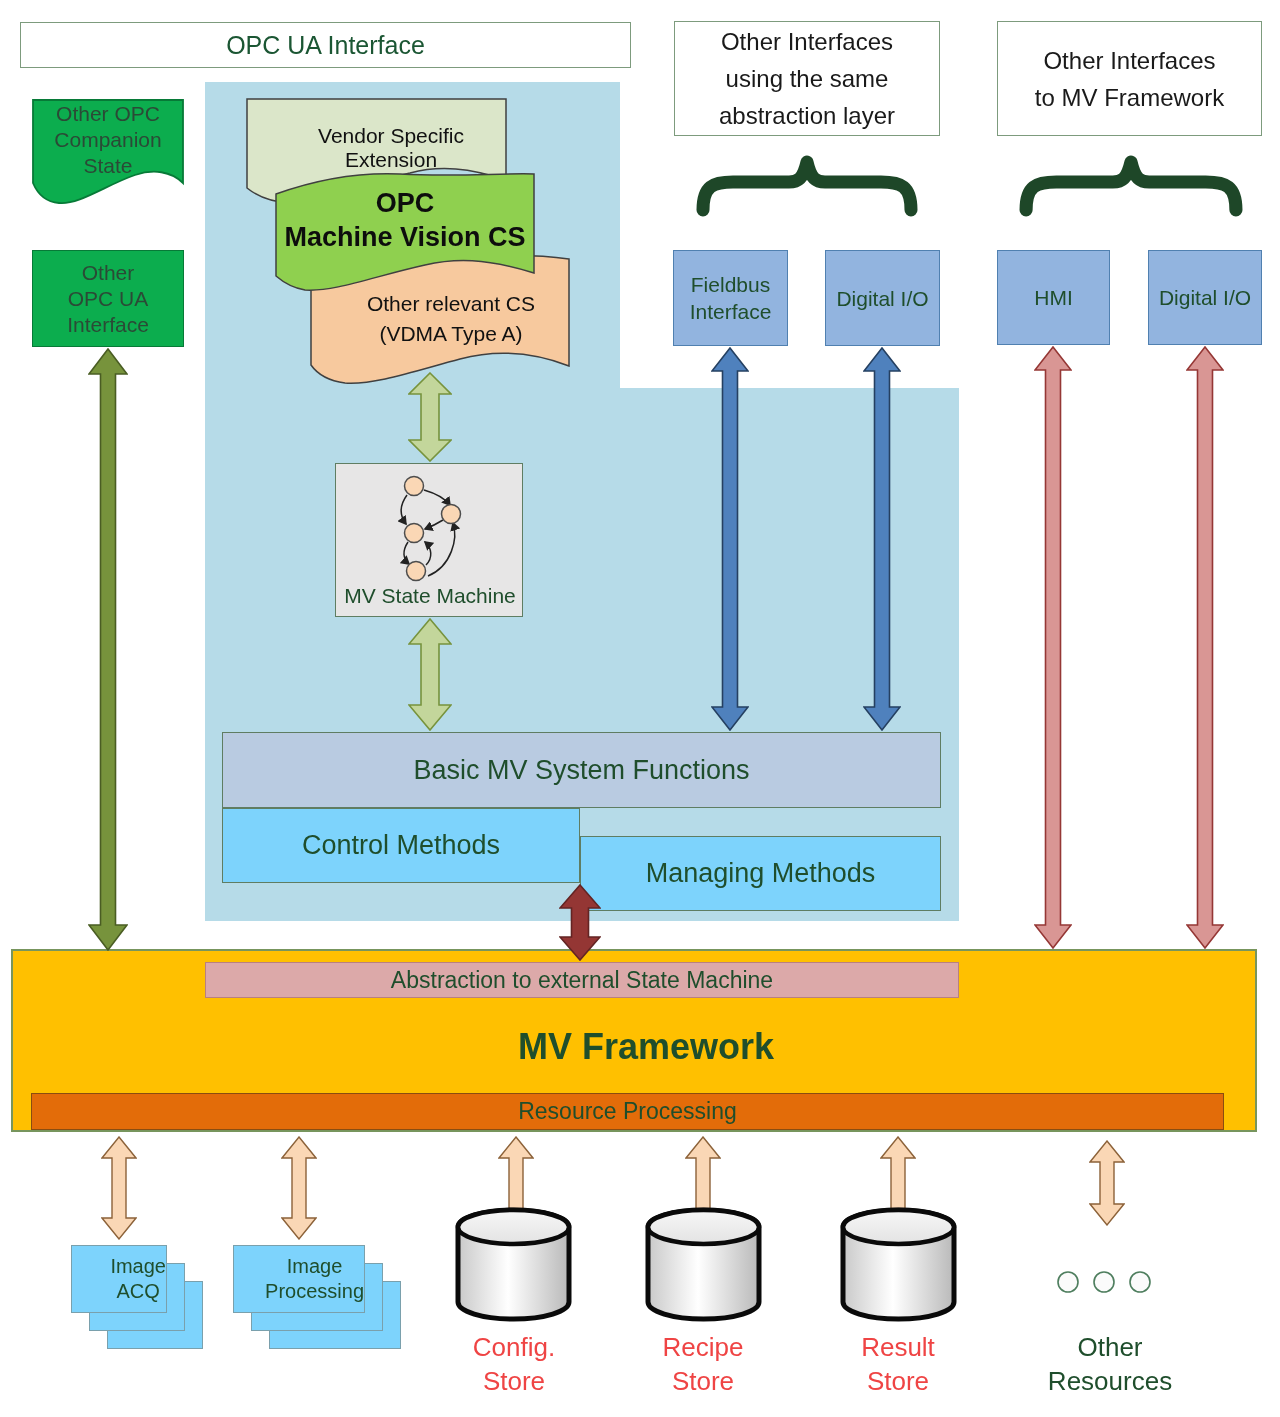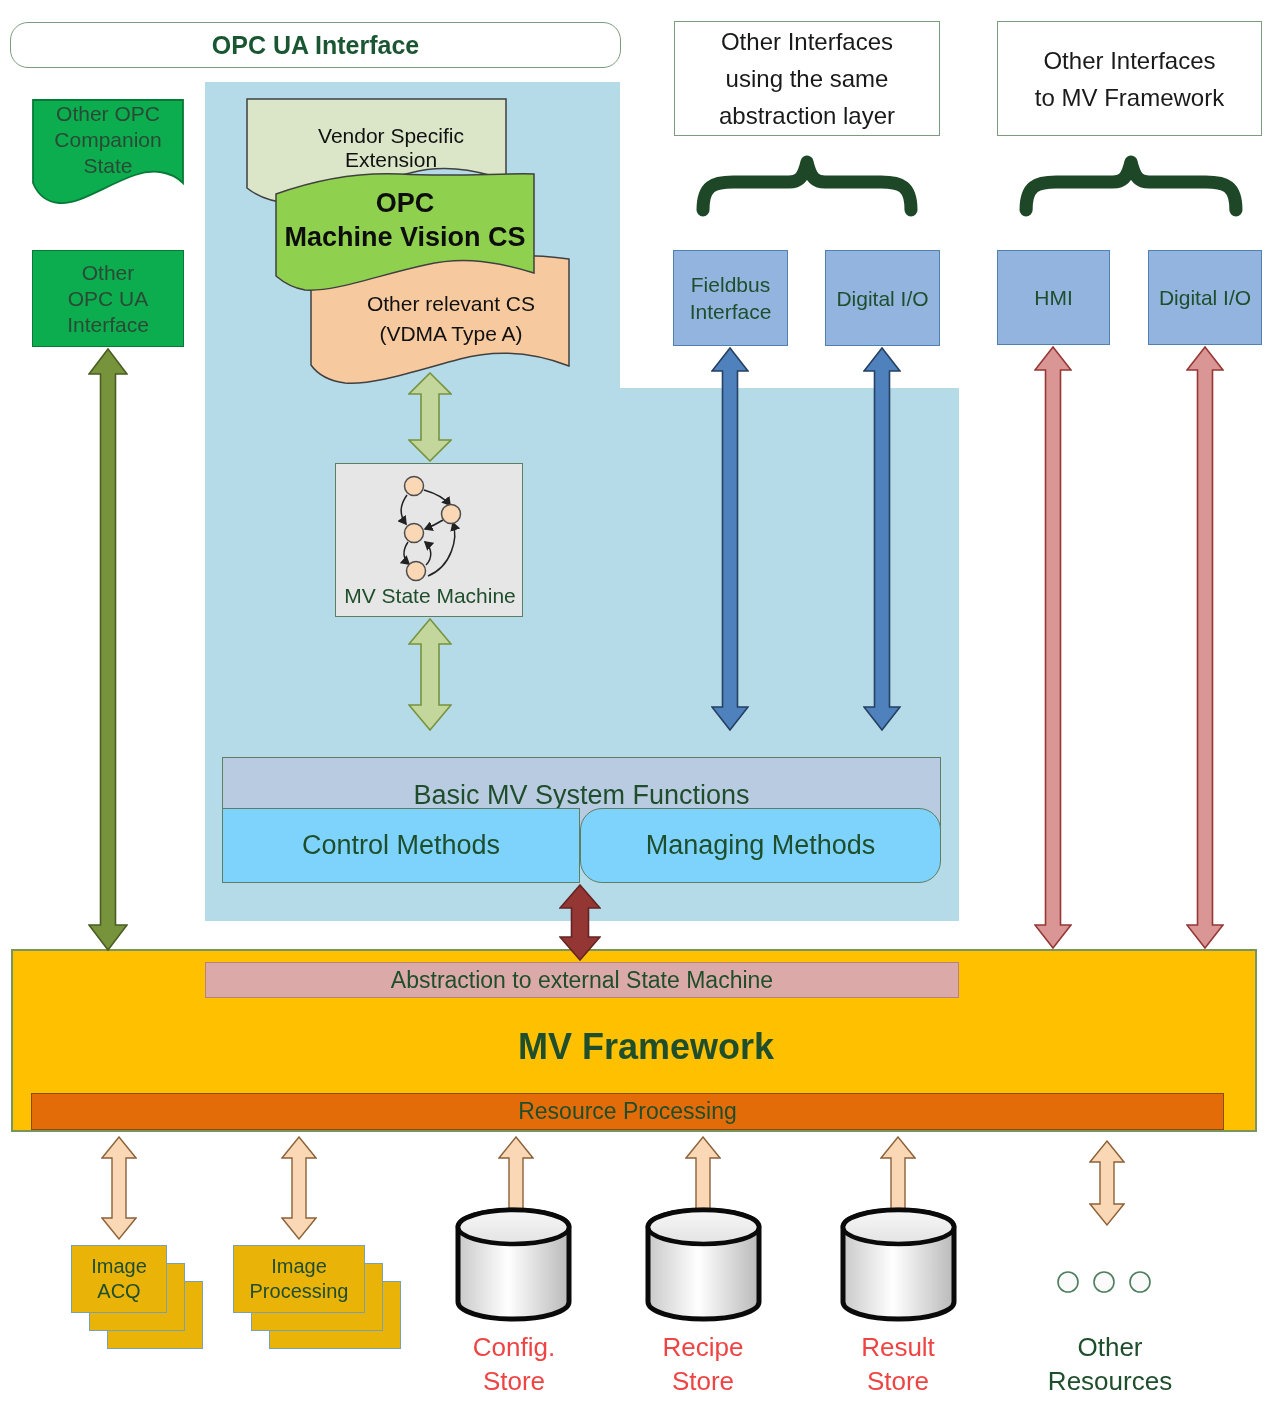"OPC UA Interface" #headerbox { border-radius: 18px -> none; font-weight: bold -> normal; left: 10px -> 20px }
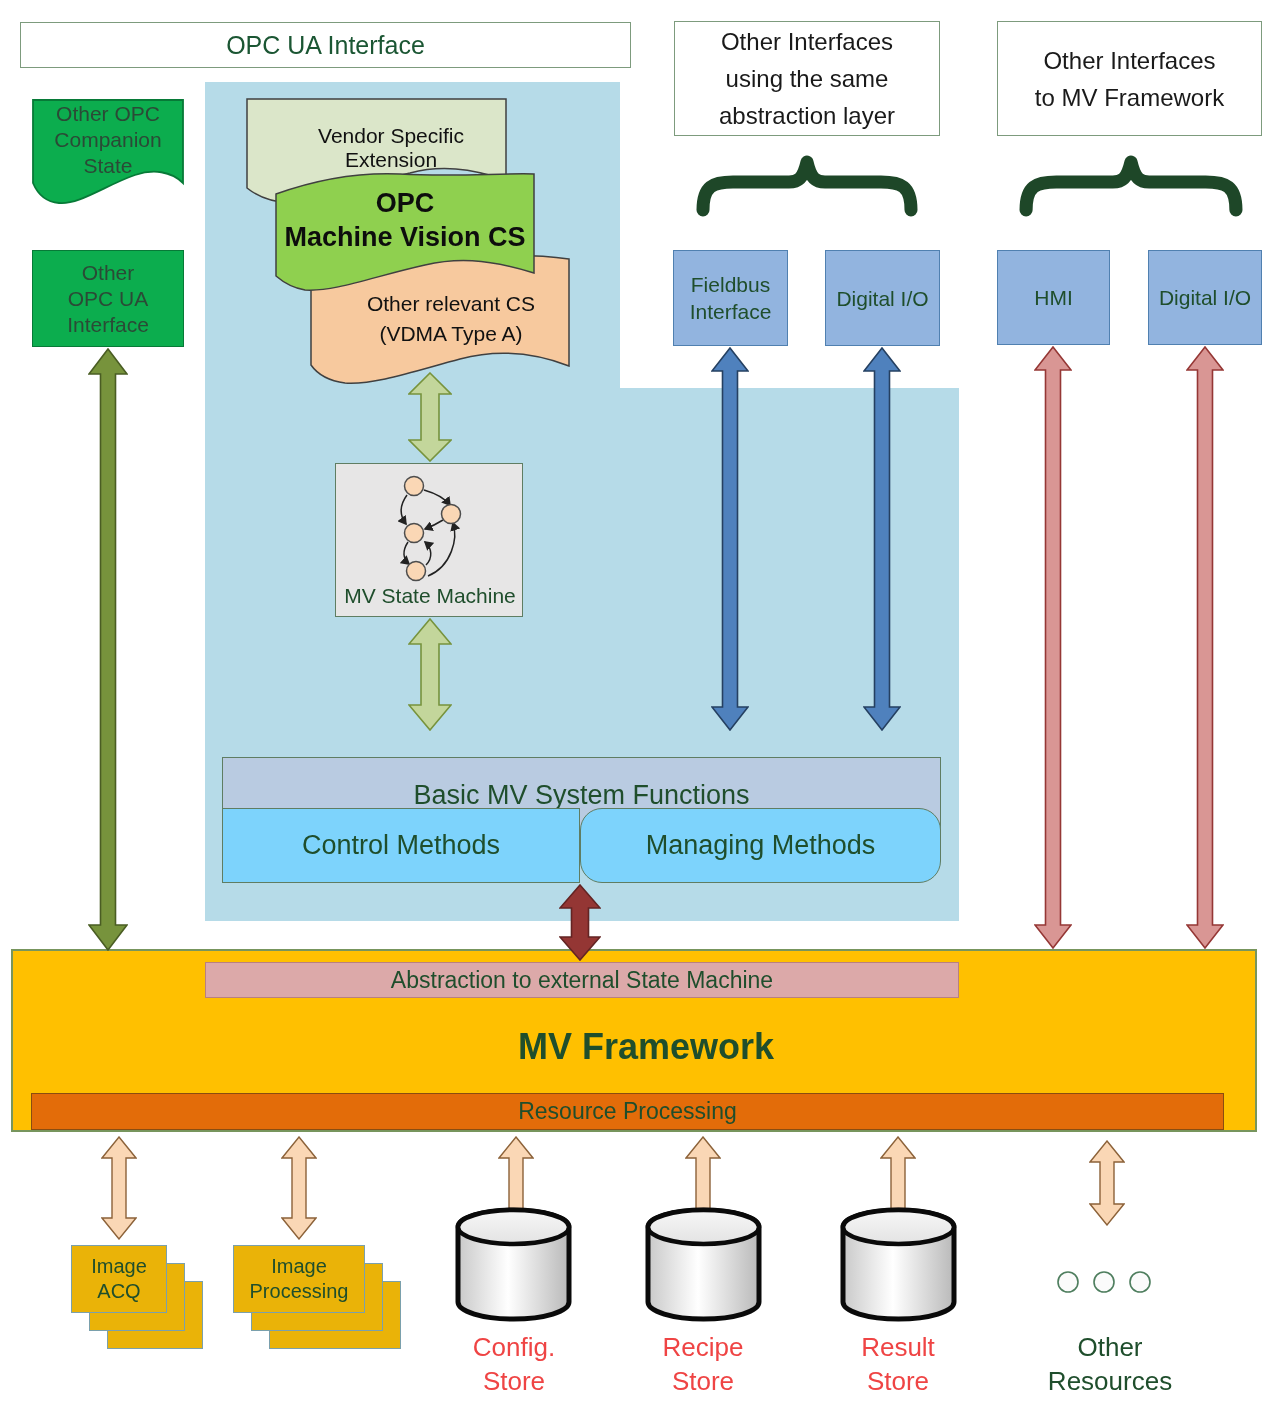"Basic MV System Functions" #basicbar { margin-top: 25px -> none }
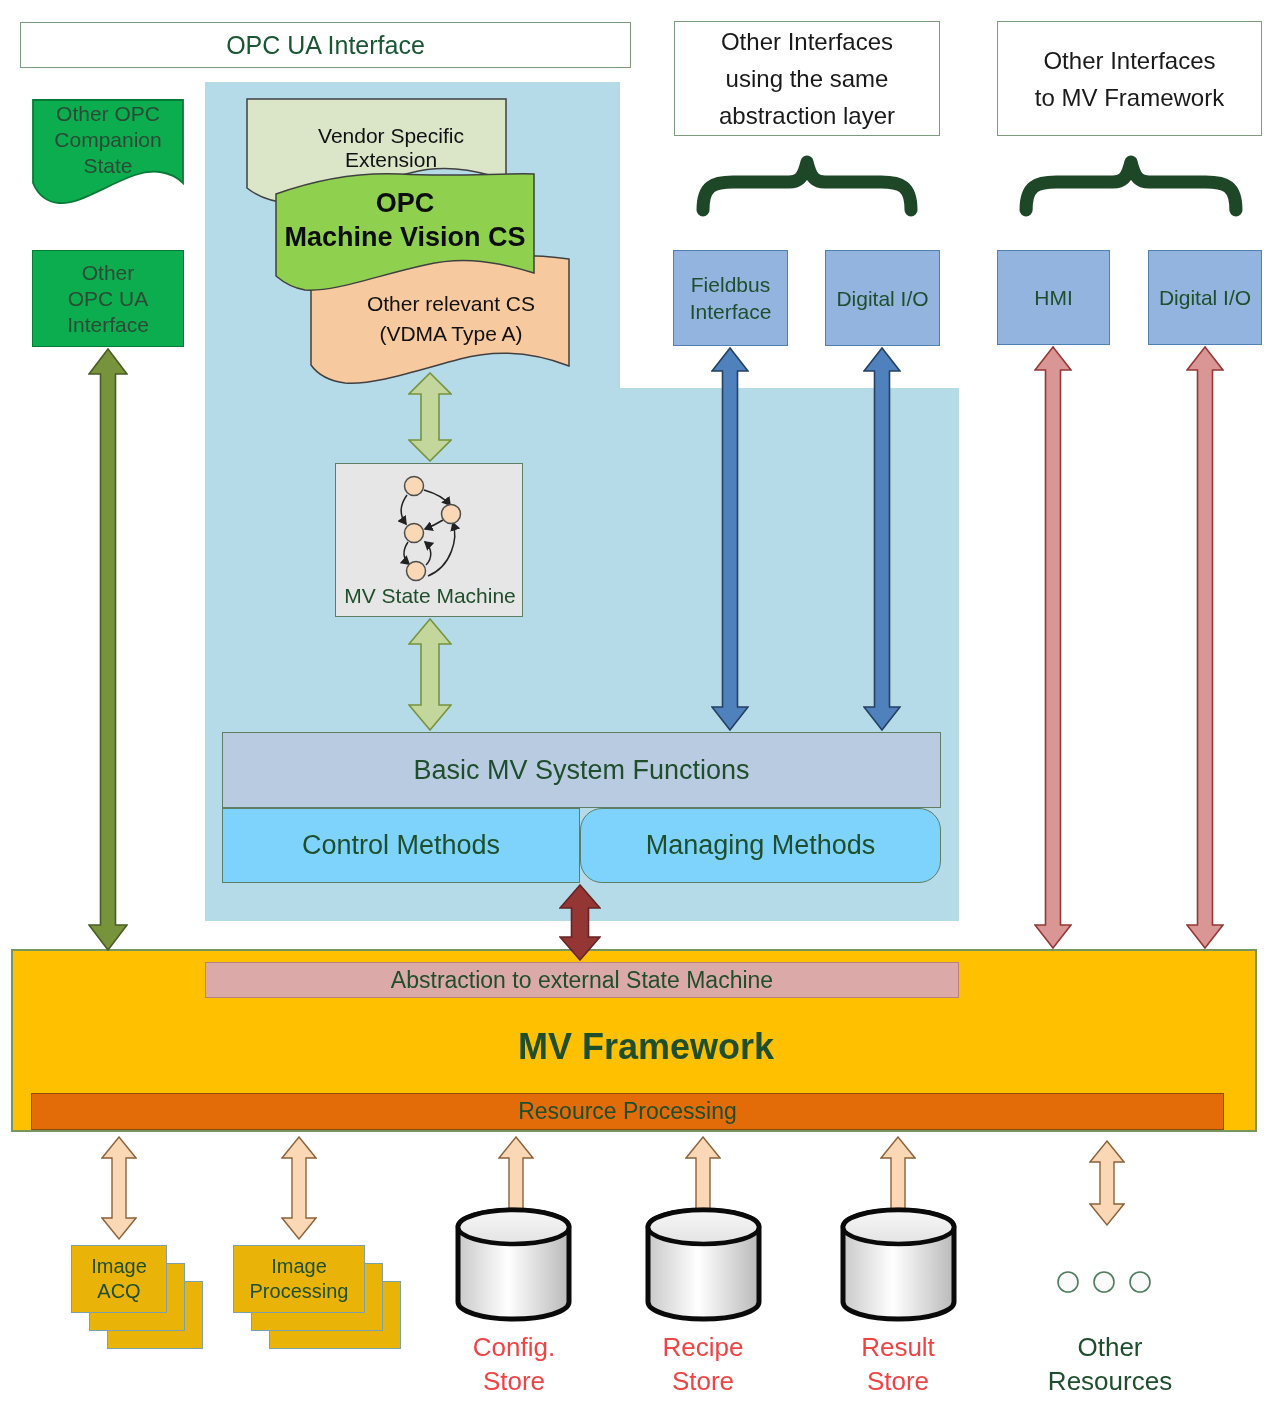"Managing Methods" div.abs { border-radius: 22px -> none; top: 808px -> 836px }
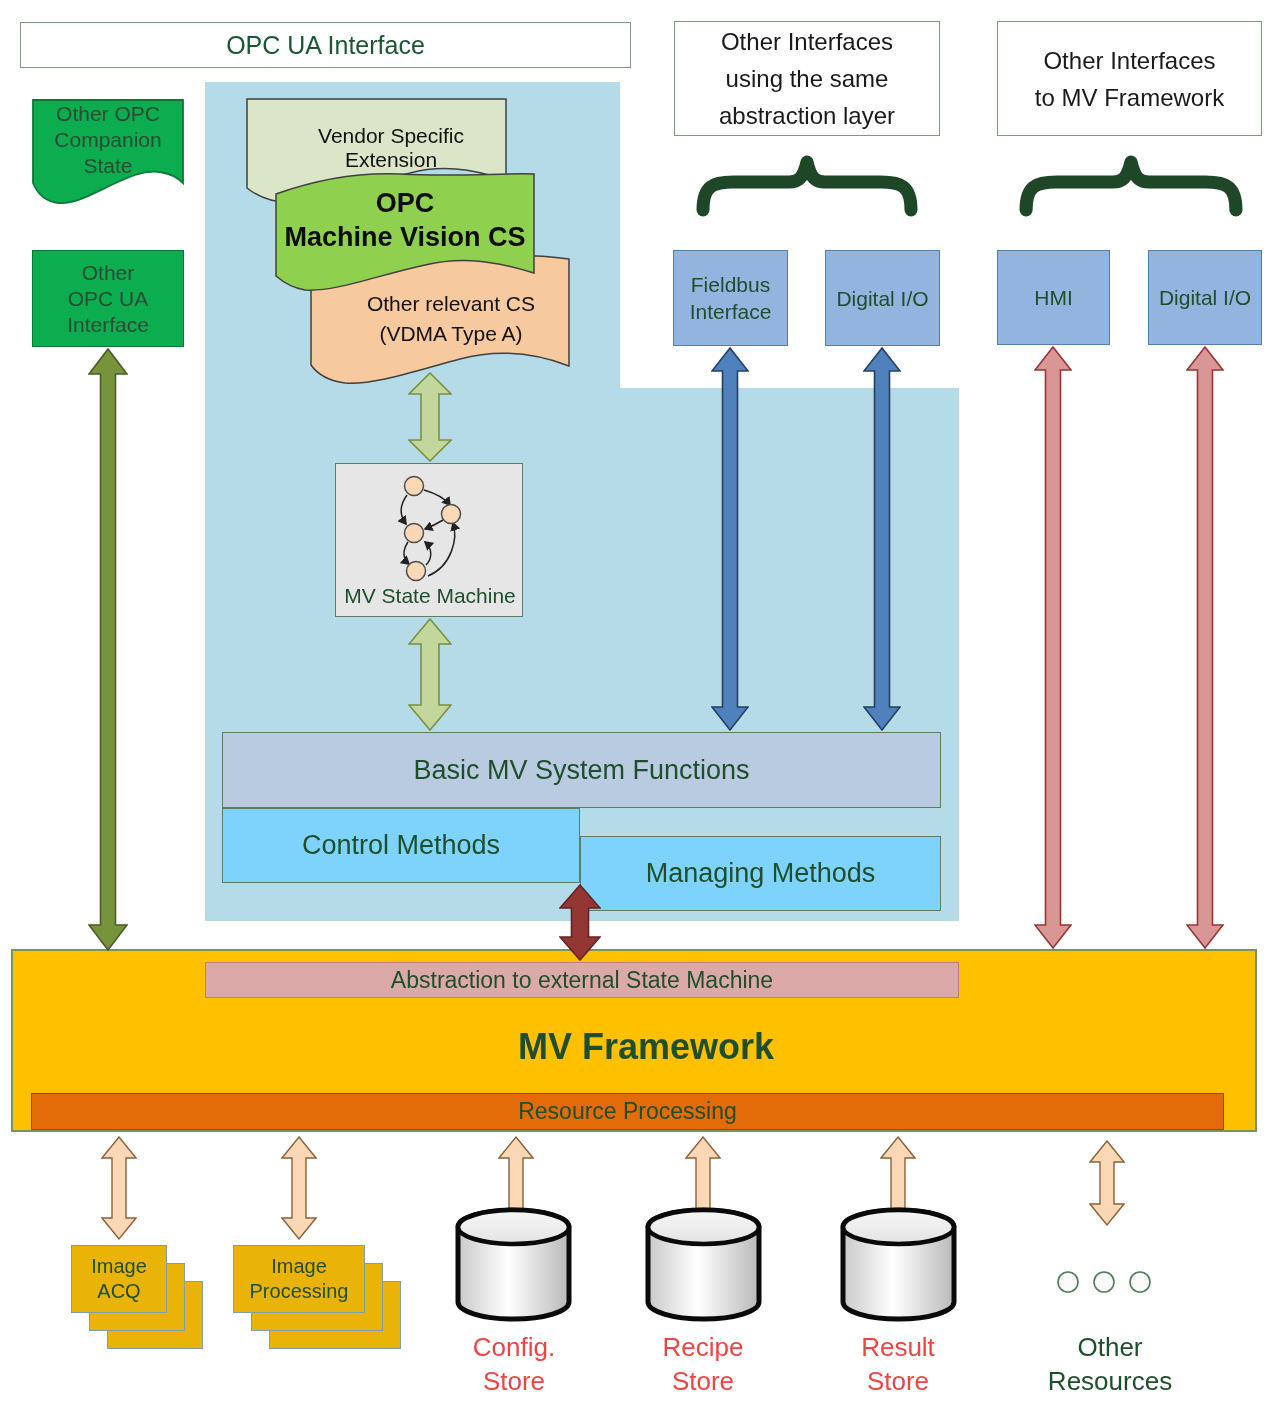"Image" .stackbox { background: #eab308 -> #7dd3fc; justify-content: none -> flex-end }
